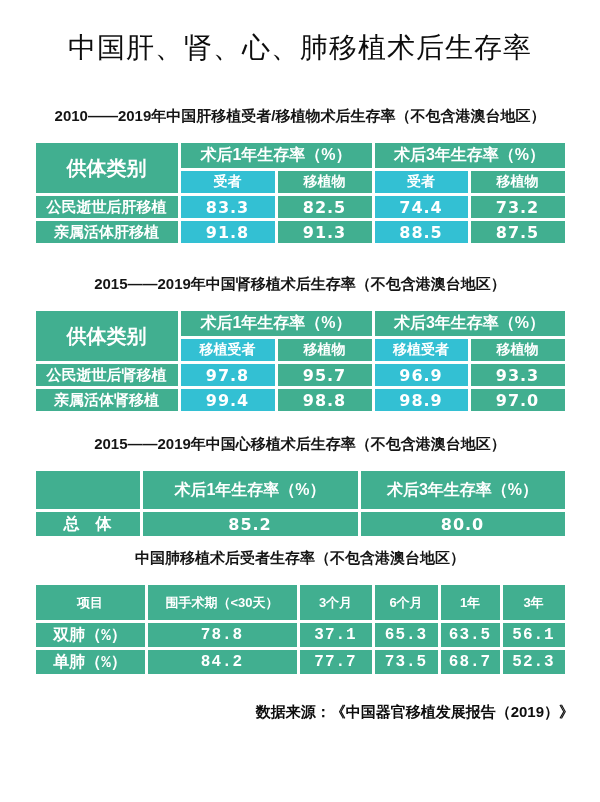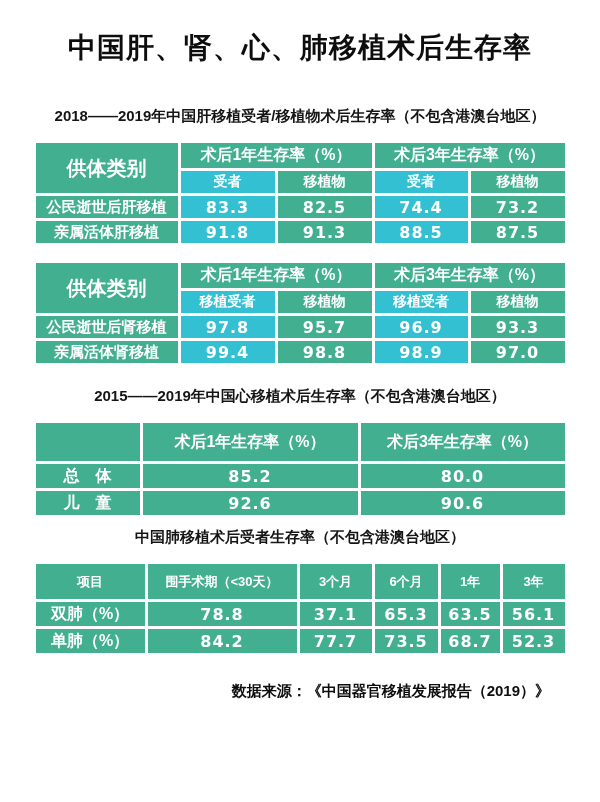"中国肝、肾、心、肺移植术后生存率" .title { font-weight: 700 -> 400 }
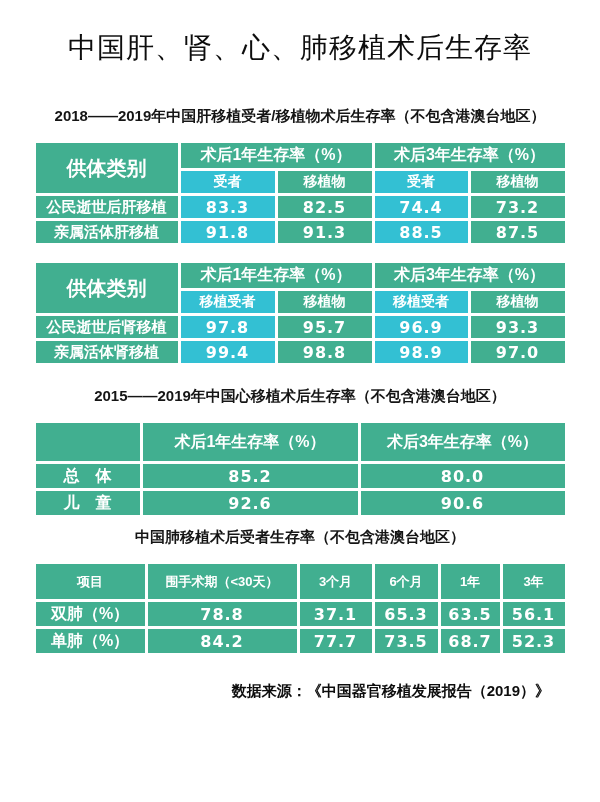"2018——2019年中国肝移植受者/移植物术后生存率（不包含港澳台地区）" div.cap { text: 2018 -> 2010 }
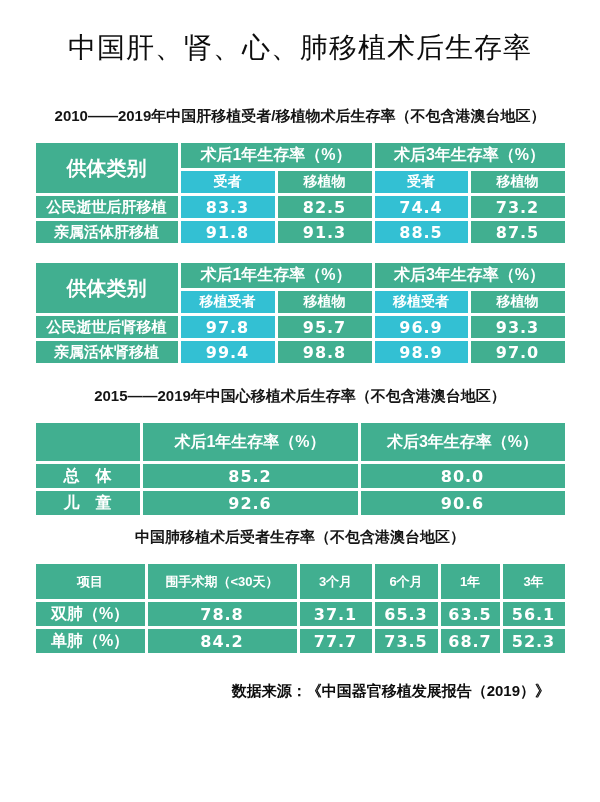"2015——2019年中国肾移植术后生存率（不包含港澳台地区）" div.cap { html: none -> <div>2015——2019年中国肾移植术后生存率（不包含港澳台地区）</div> }
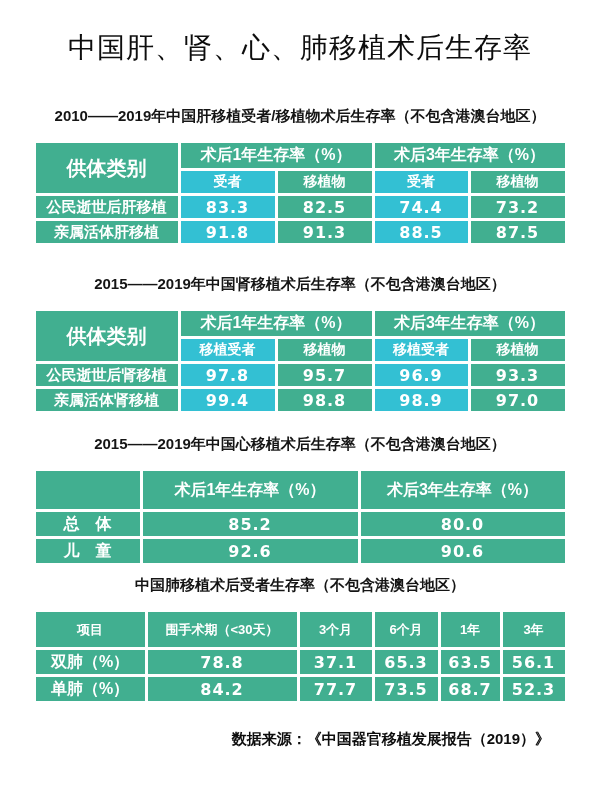"儿 童" tr { html: <tr> <td>儿 童</td> <td>92.6</td> <td>90.6</td> </tr> -> none }
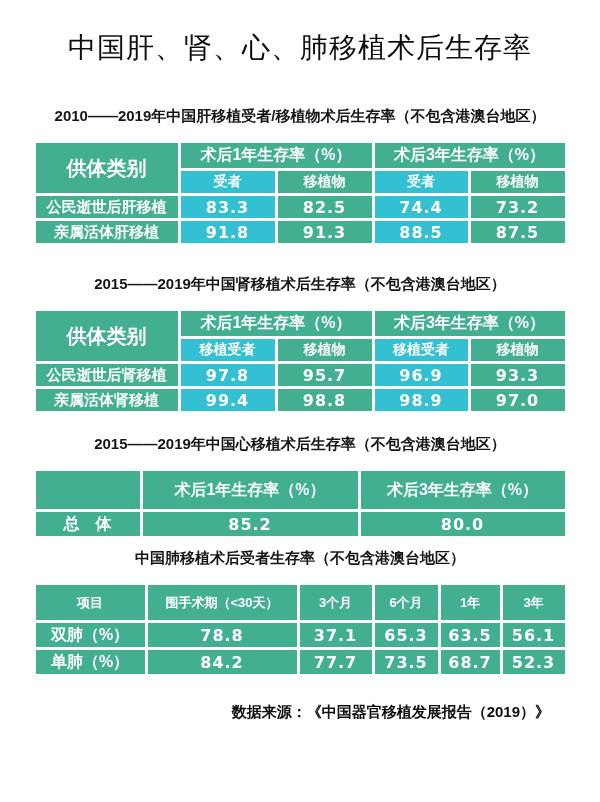"双肺（%）" .t4 tbody td { font-family: none -> Liberation Mono, monospace }
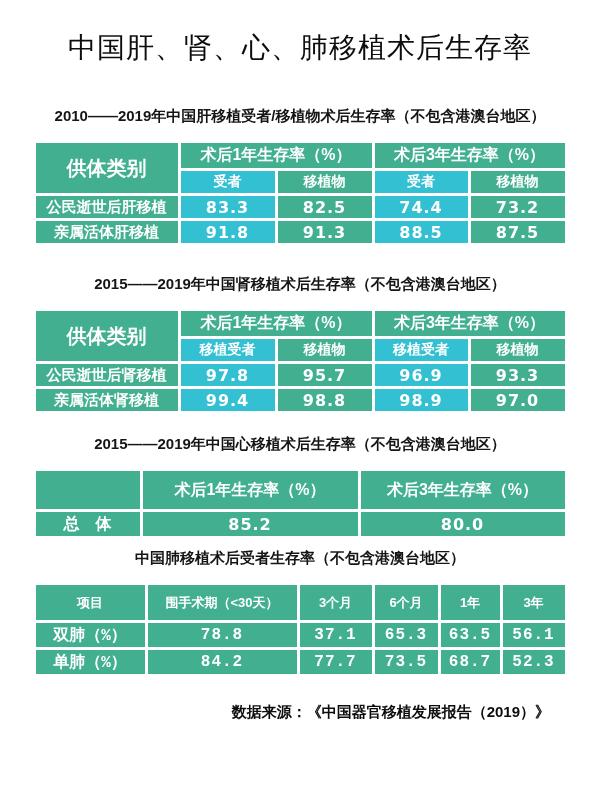"数据来源：《中国器官移植发展报告（2019）》" .footer { padding-right: 50px -> 26px }
